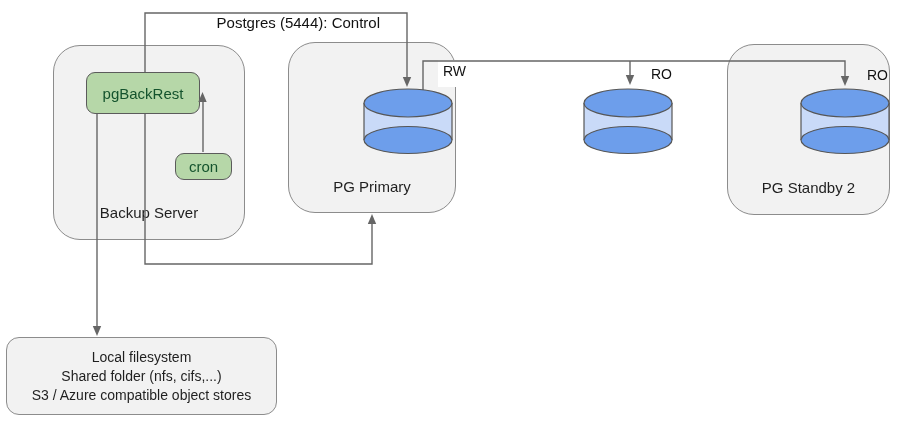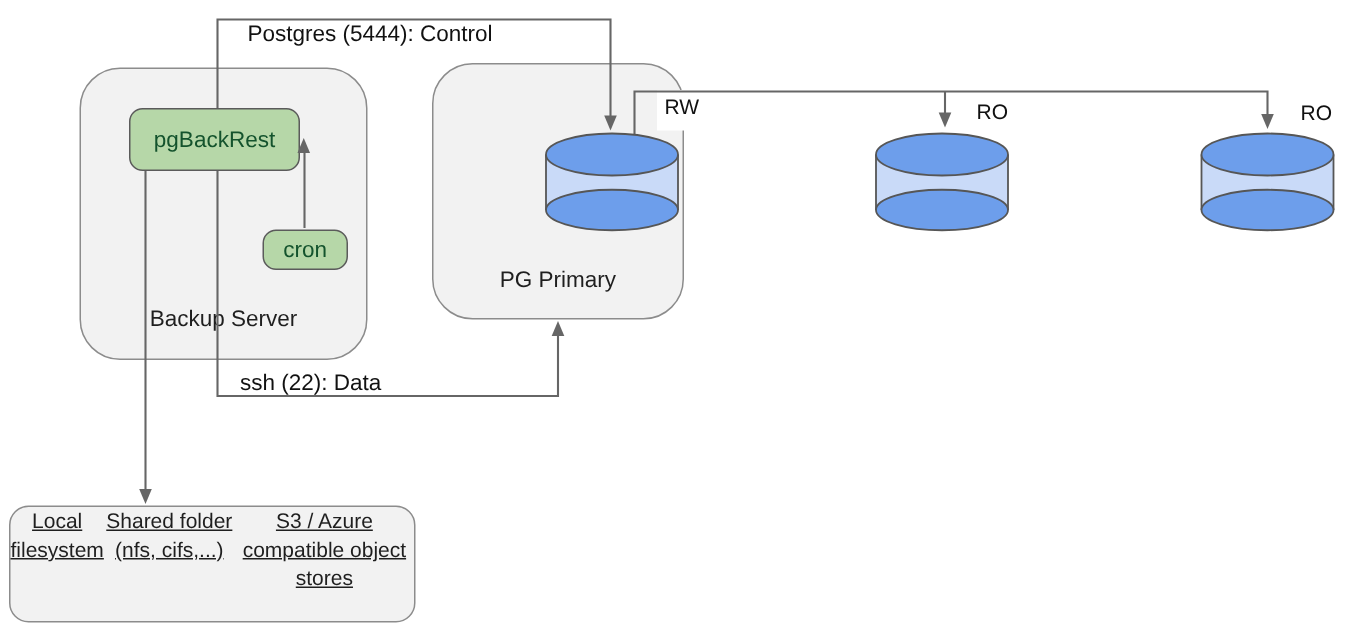"Postgres (5444): Control" .edge-label { text-align: left -> right }
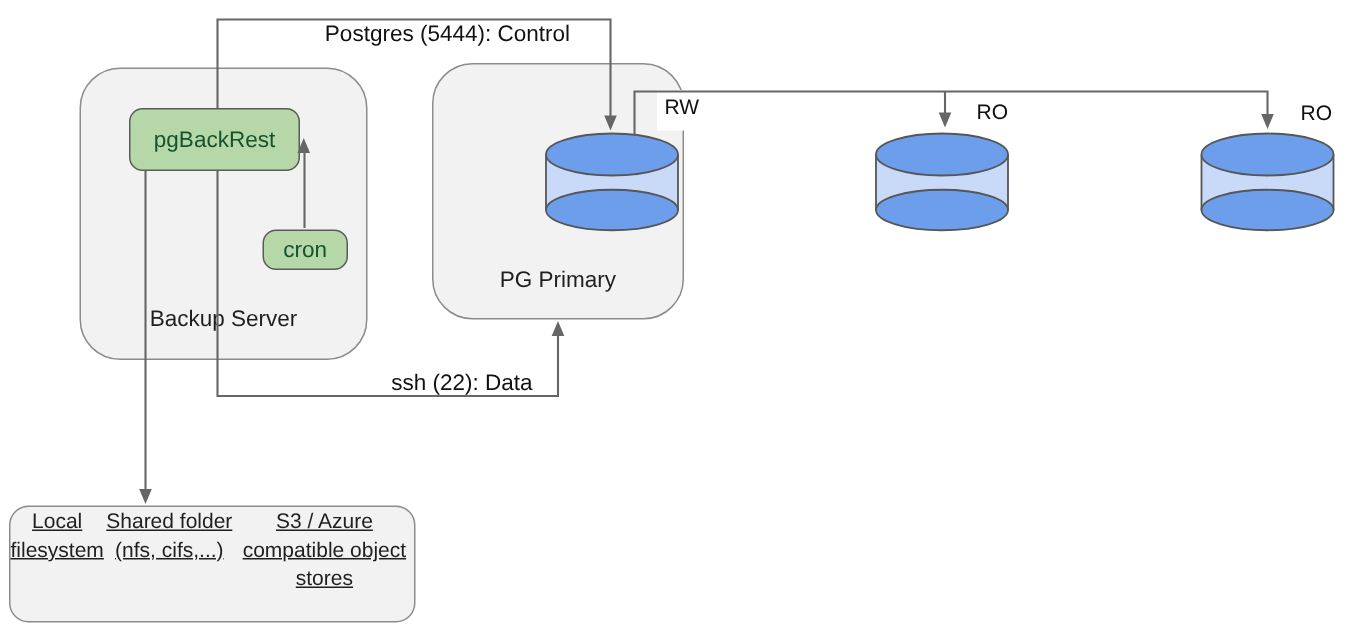"PG Standby 2" div.gbox { html: none -> <div> <div>PG Standby 2</div> </div> }
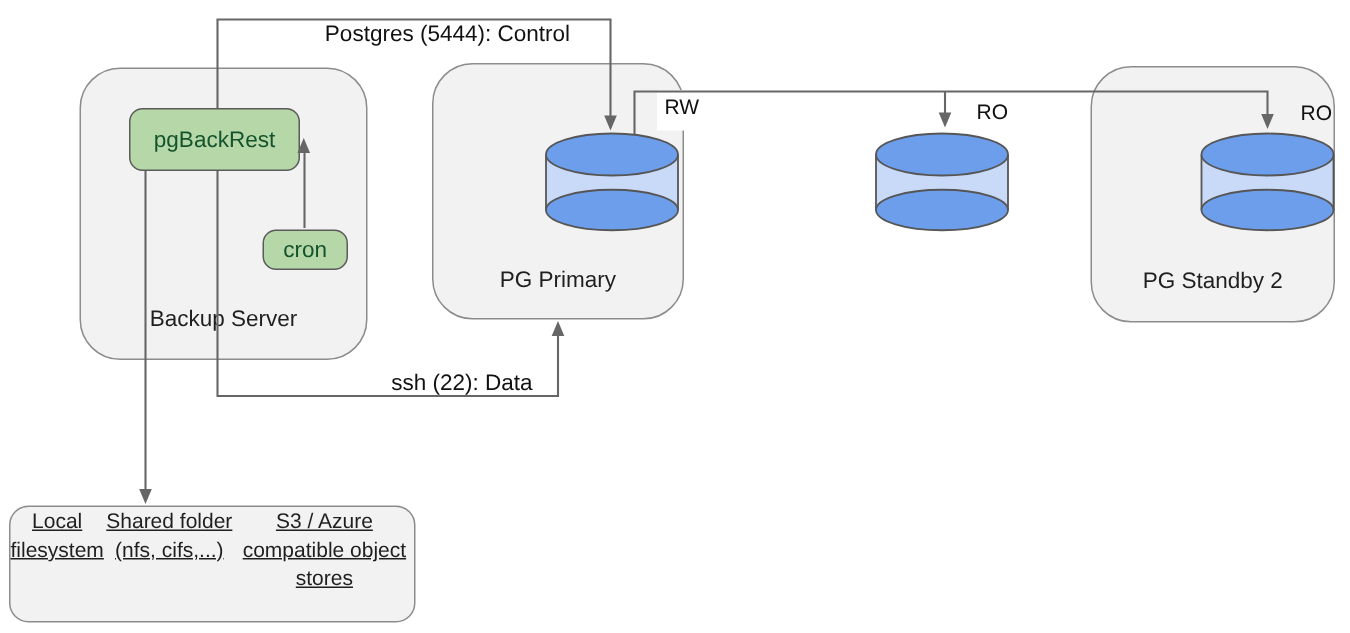"ssh (22): Data" div.edge-label { html: <div>ssh (22): Data</div> -> none }
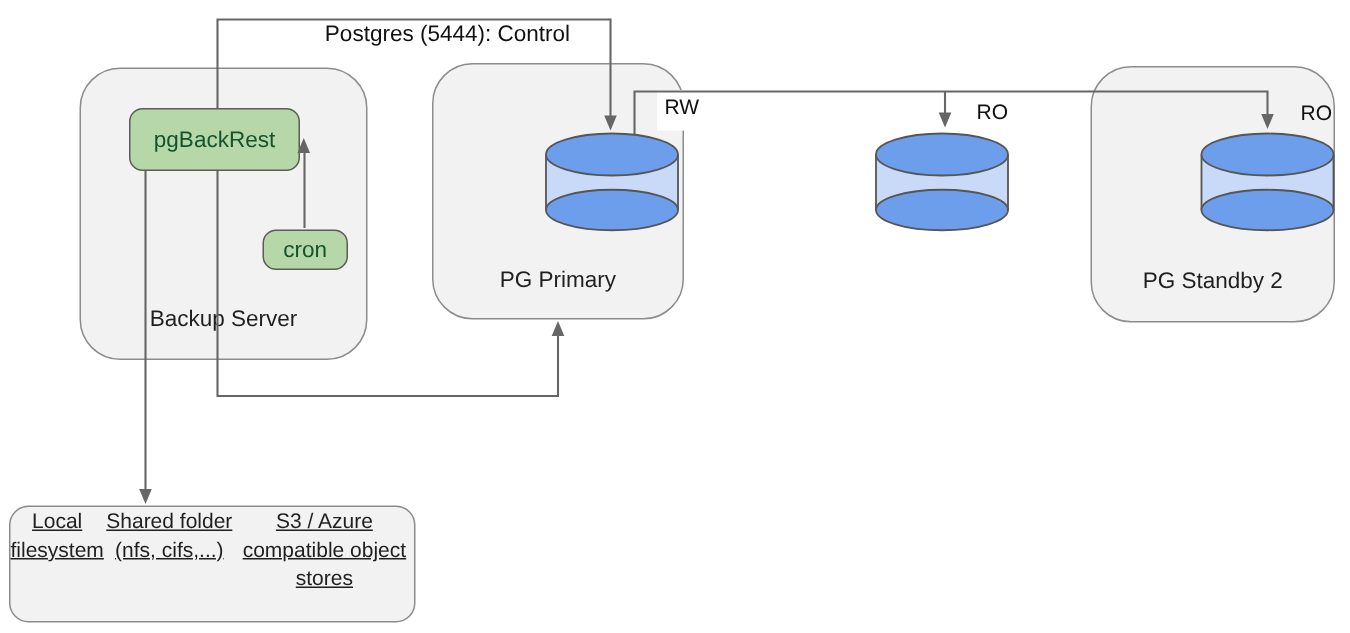"Local filesystem" #storage-box { flex-direction: row -> column; text-decoration: underline -> none }
